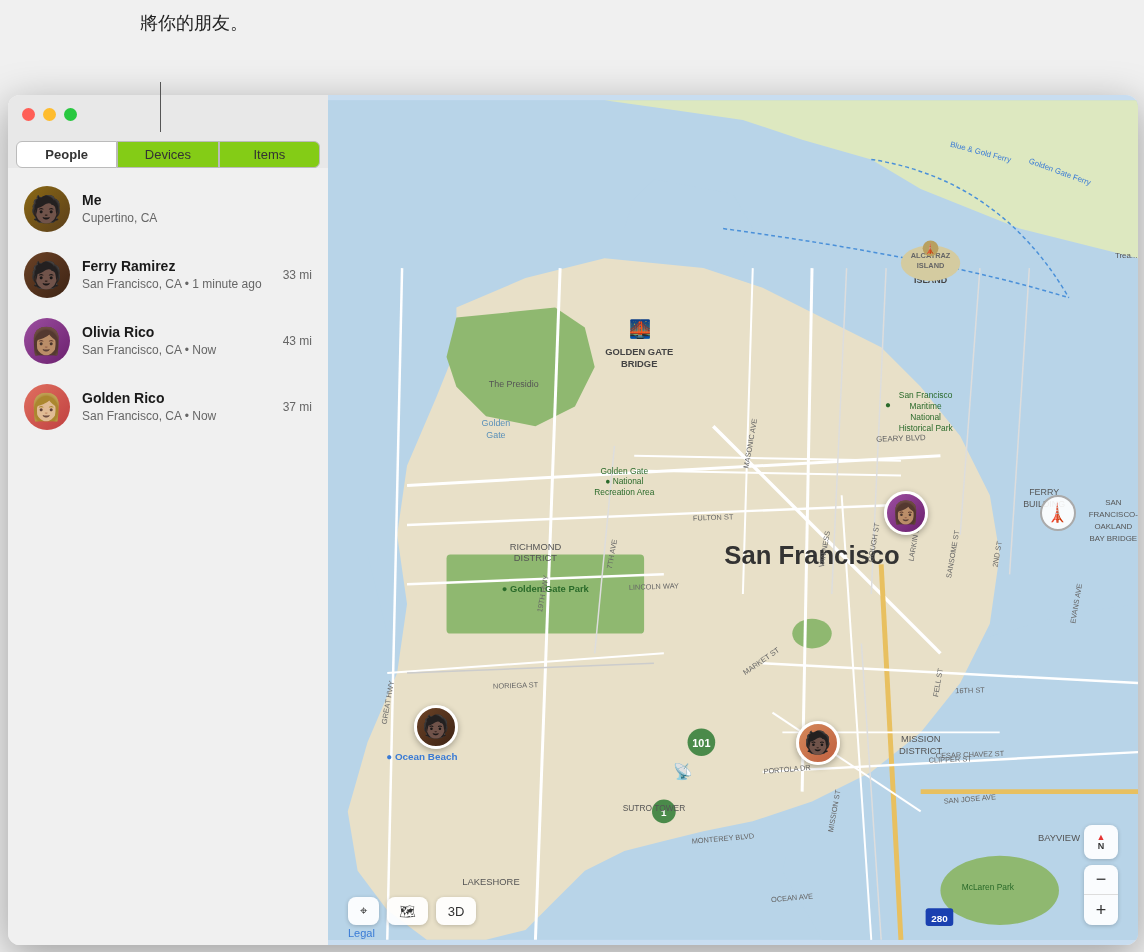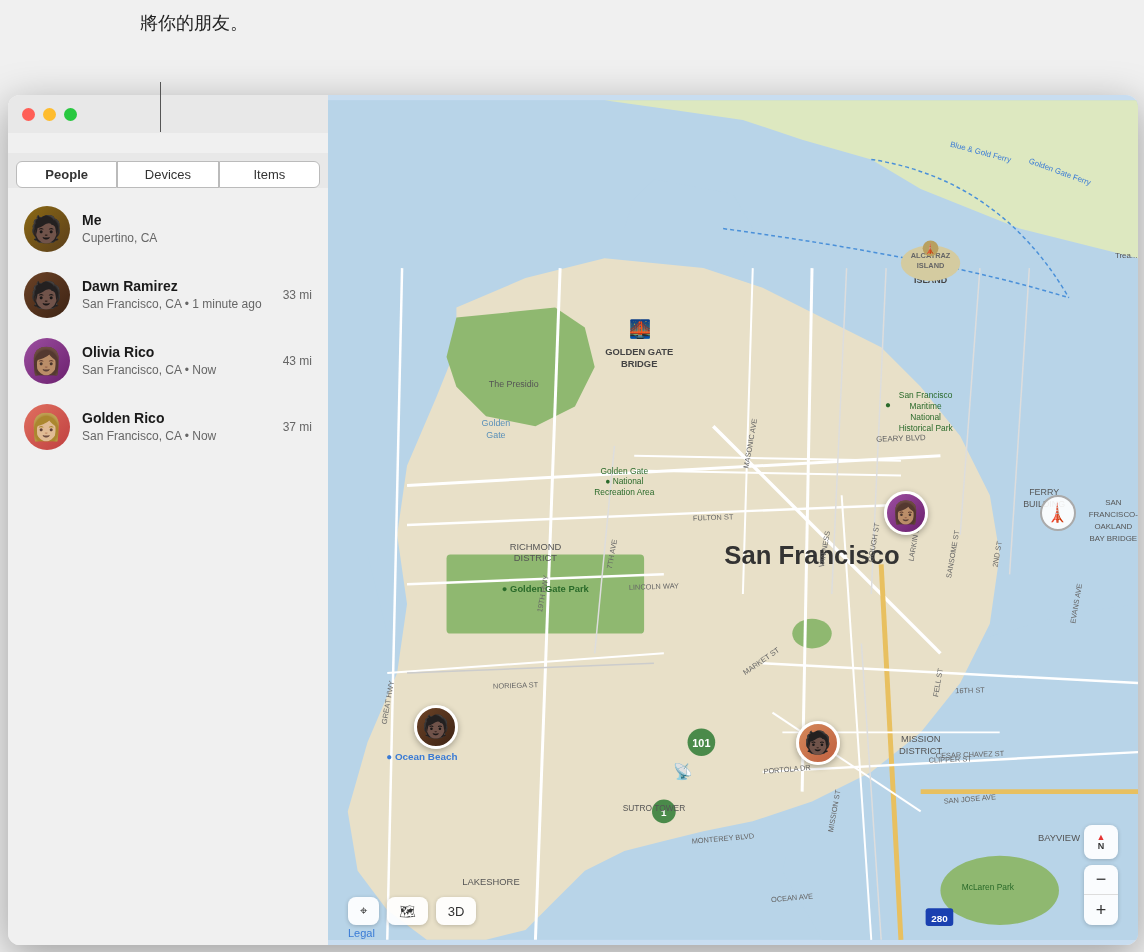"People" .sidebar { padding-top: 58px -> 38px }
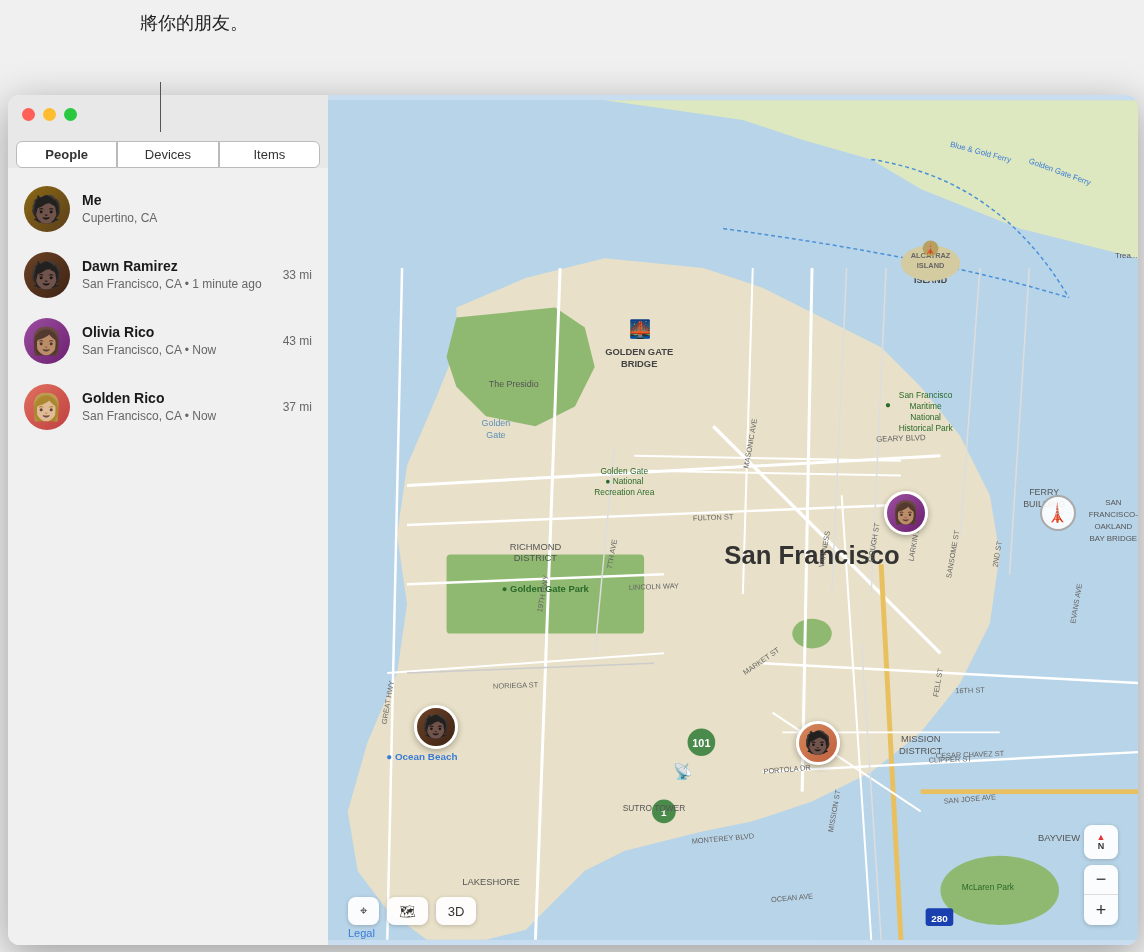"Devices" .tab { background: #ffffff -> #84cc16 }
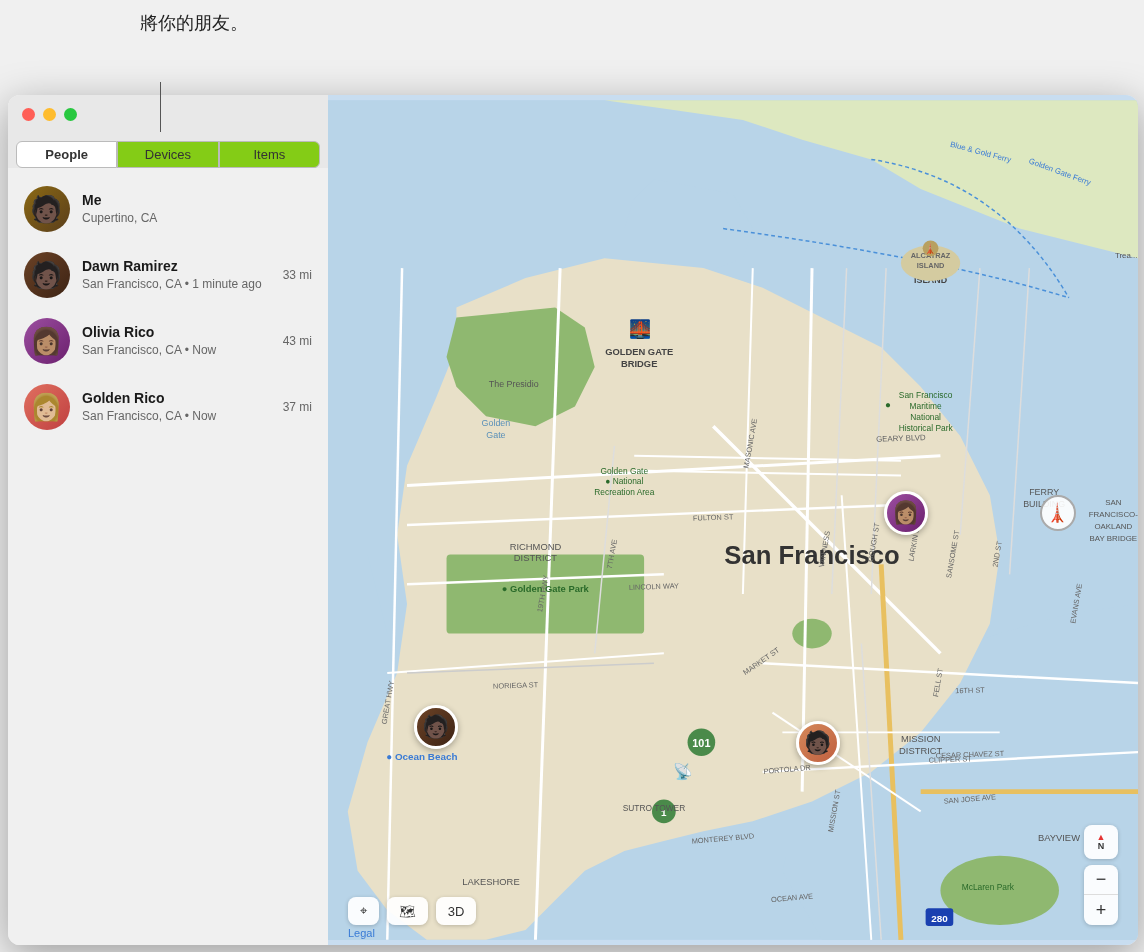"Dawn Ramirez" div.person-name { text: Dawn -> Ferry }
